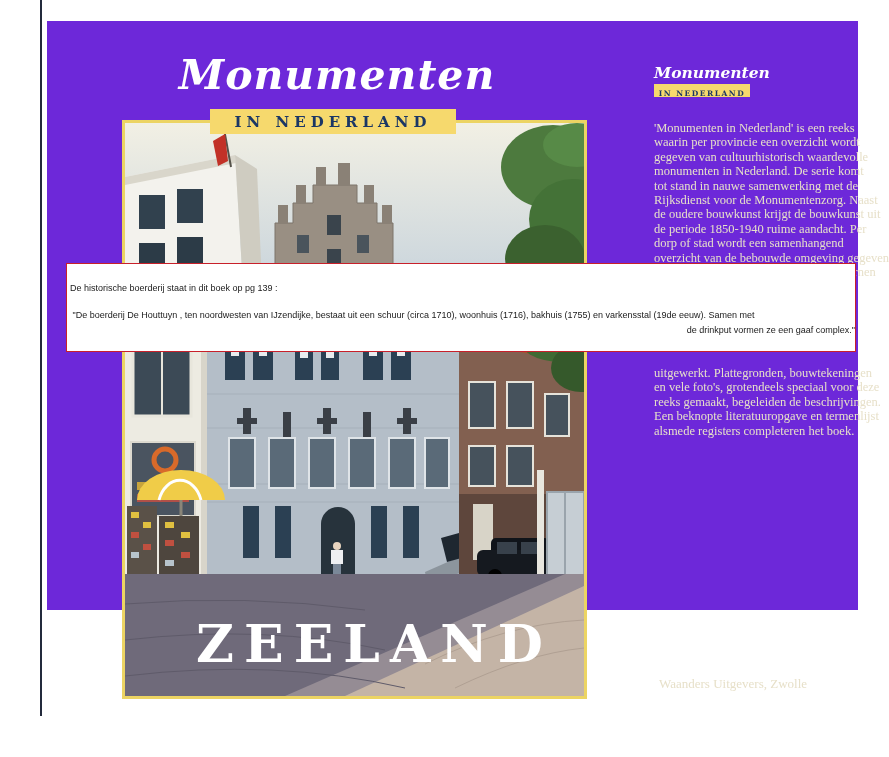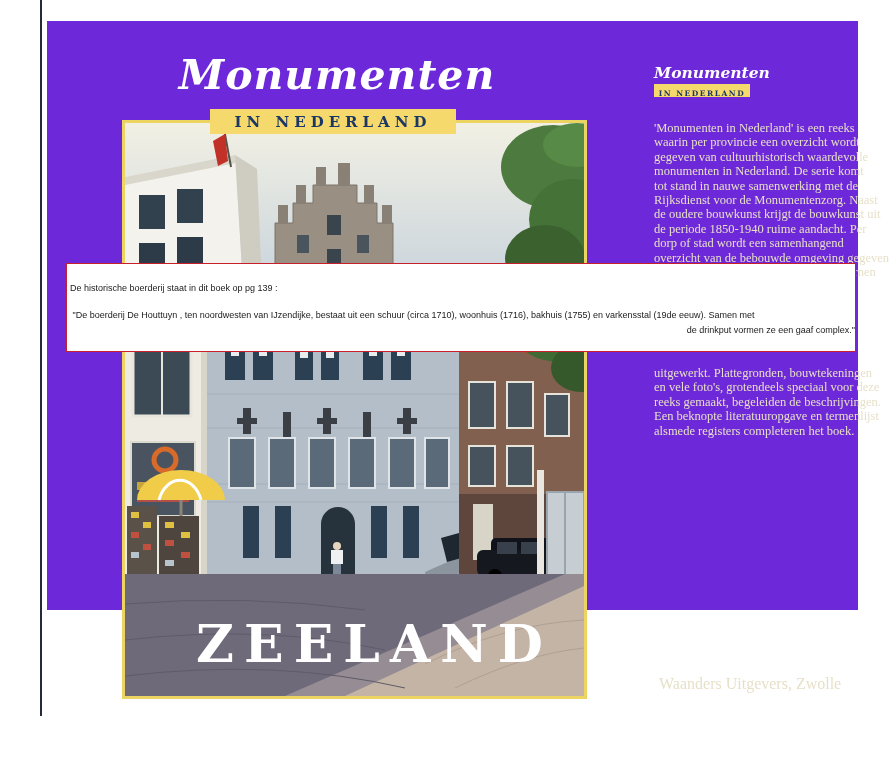"Waanders Uitgevers, Zwolle" .publisher { font-size: 16px -> 13px }
